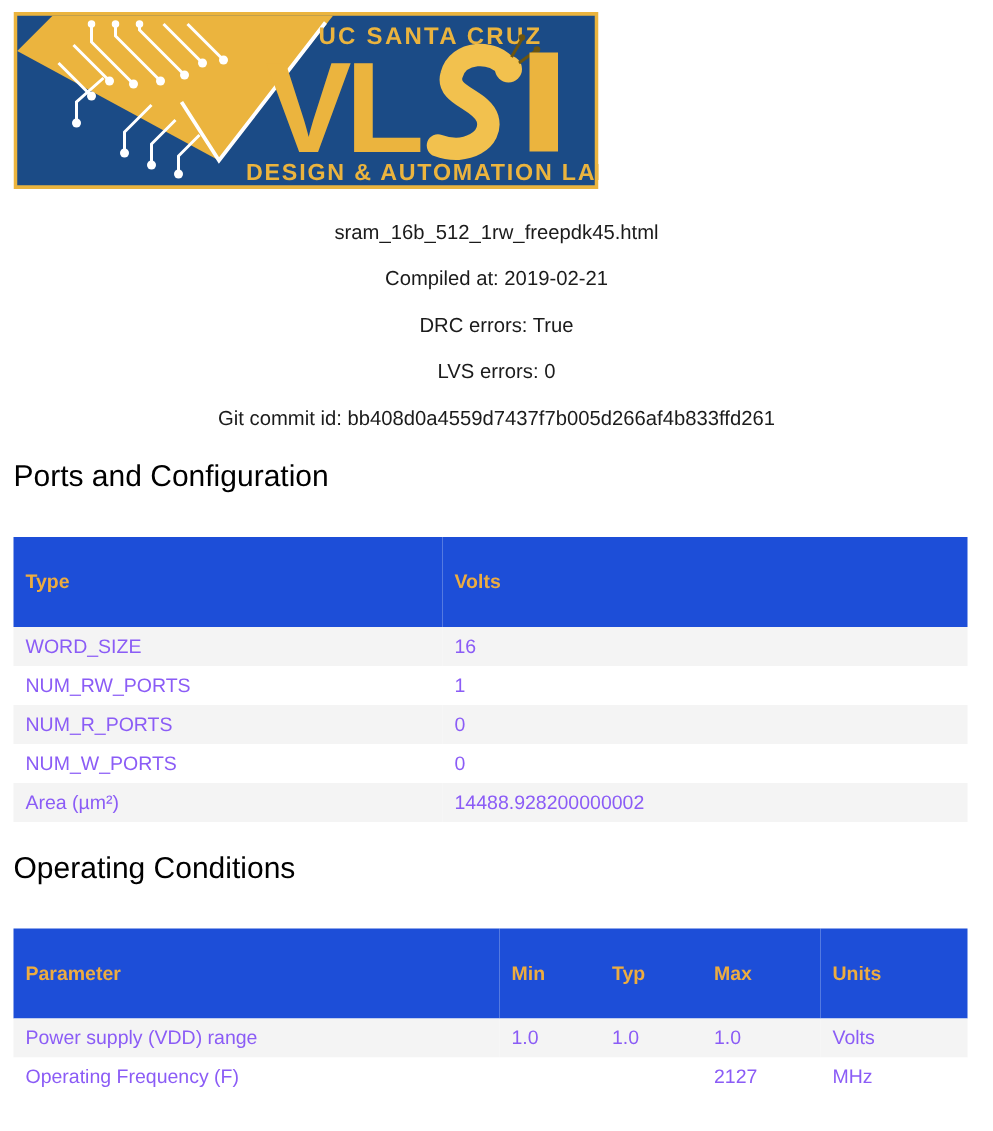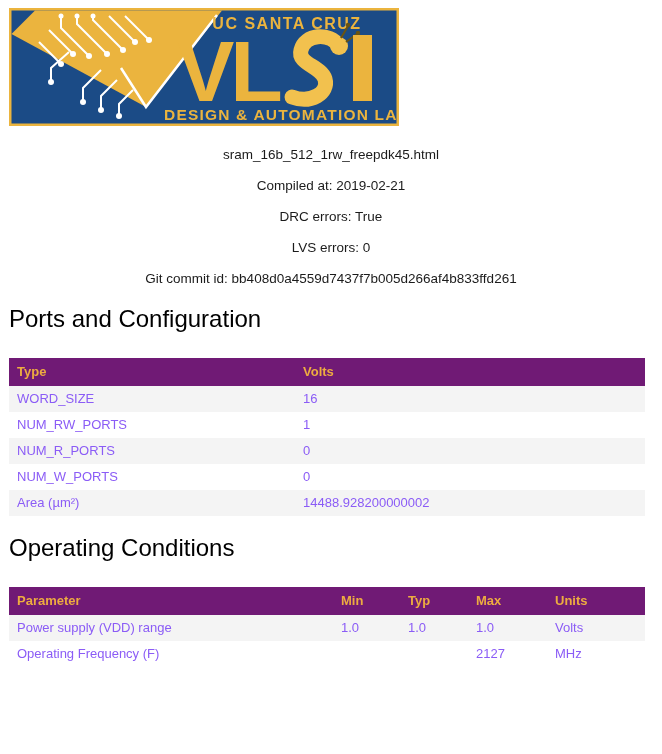"Ports and Configuration" h2.section { font-size: 24px -> 20px }
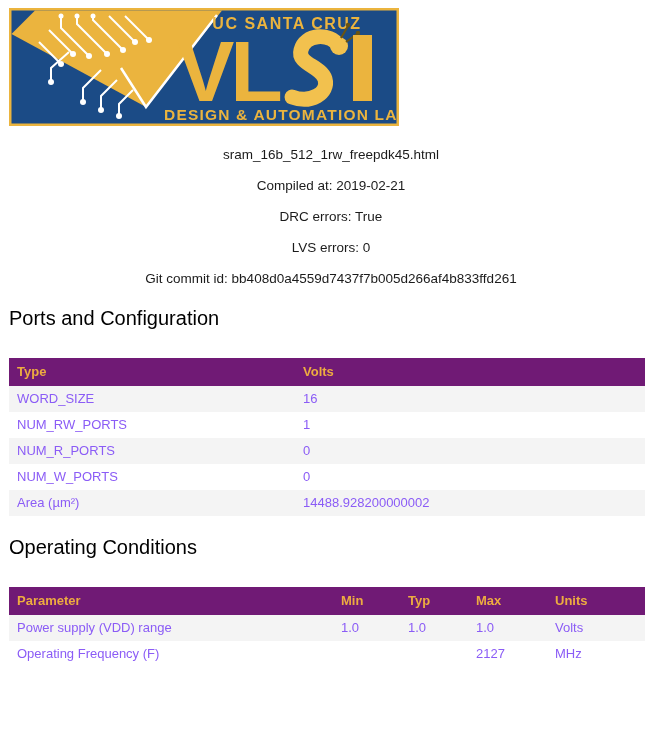"Type" table.data th { background: #701a75 -> #1d4ed8; padding: 6px 8px -> 22px 8px }
